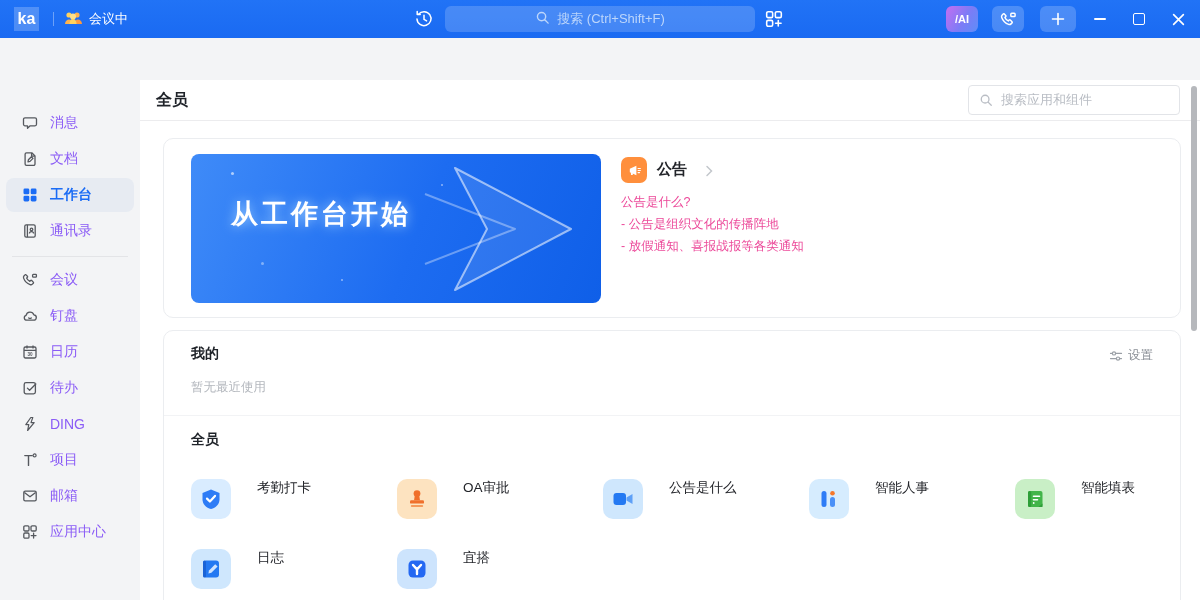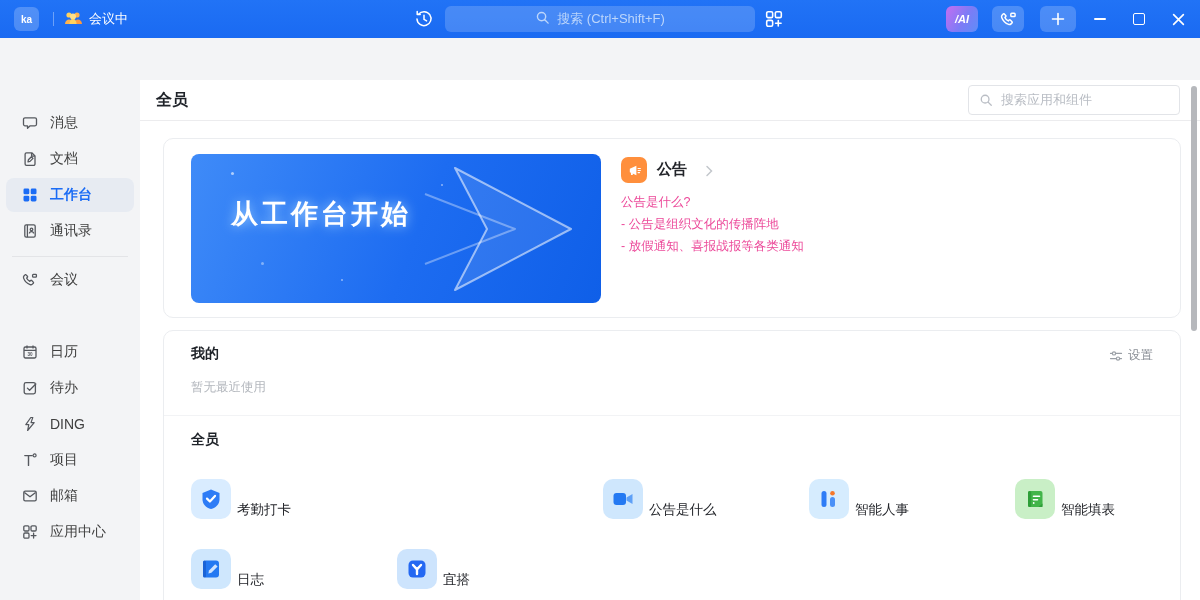"ka" .ka { border-radius: 6px -> 0; font-size: 10px -> 16px }
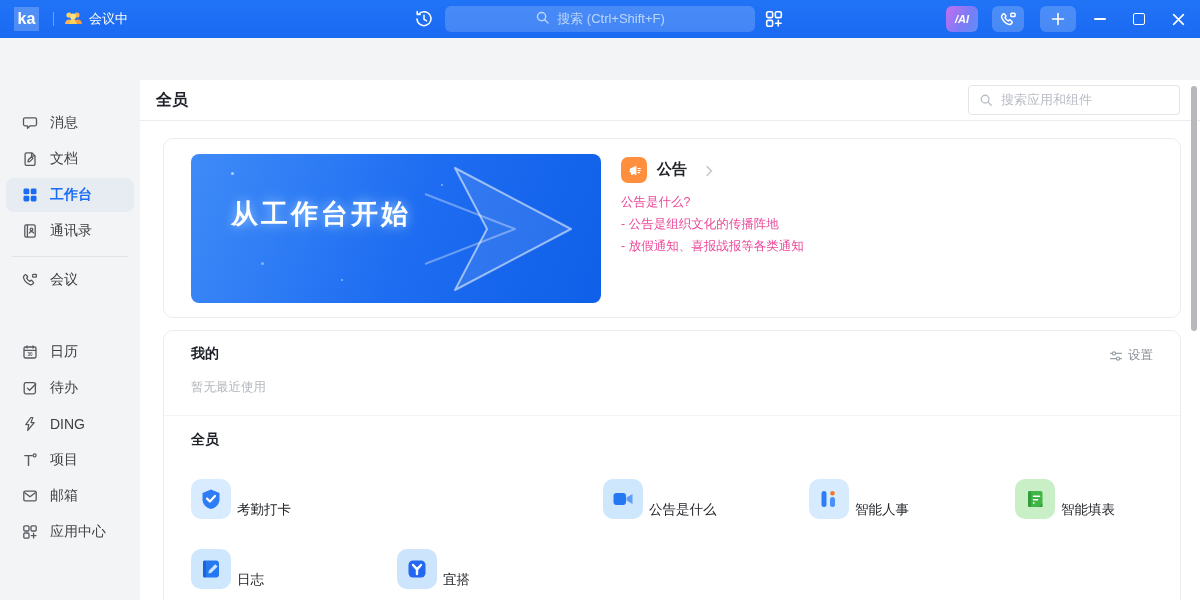"/AI" .aibtn { font-style: italic -> none }
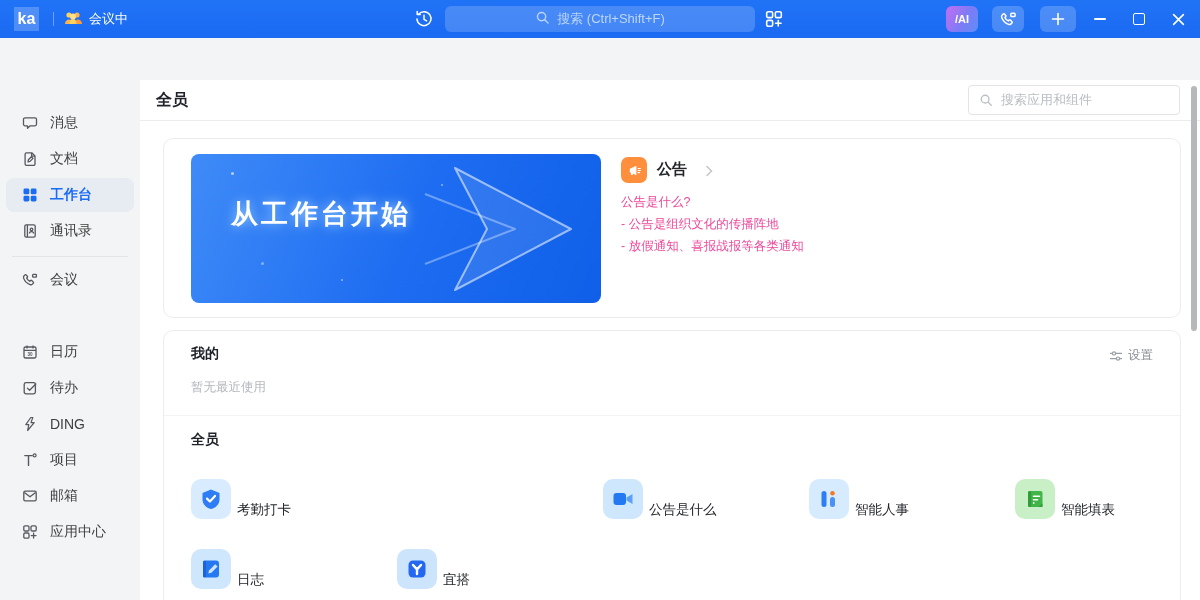"消息" .sitem { color: #404040 -> #8b5cf6 }
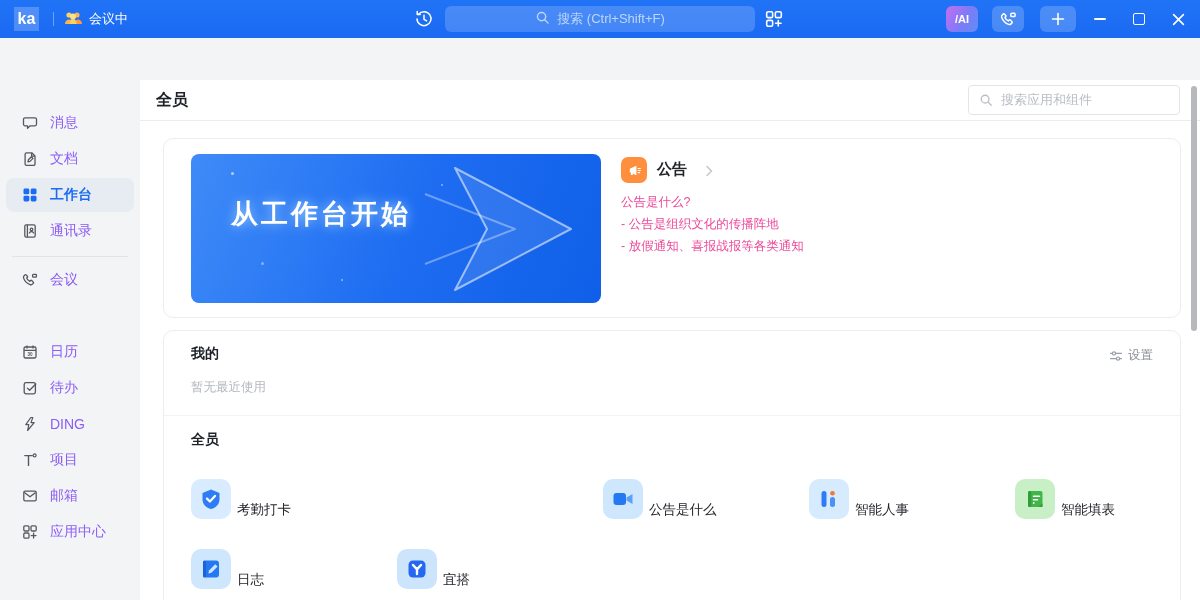"钉盘" div.sitem { html: none -> <div> <svg> <path></path> <path></path> </svg> <span>钉盘</span> </div> }
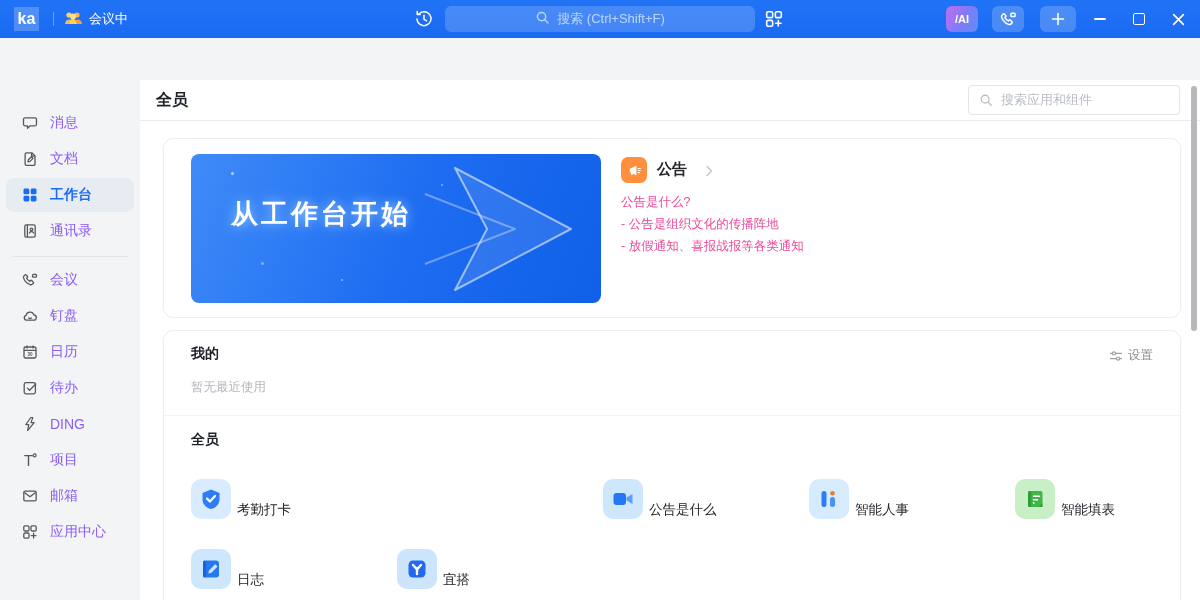"考勤打卡" .appitem { align-items: flex-end -> flex-start; gap: 6px -> 26px }
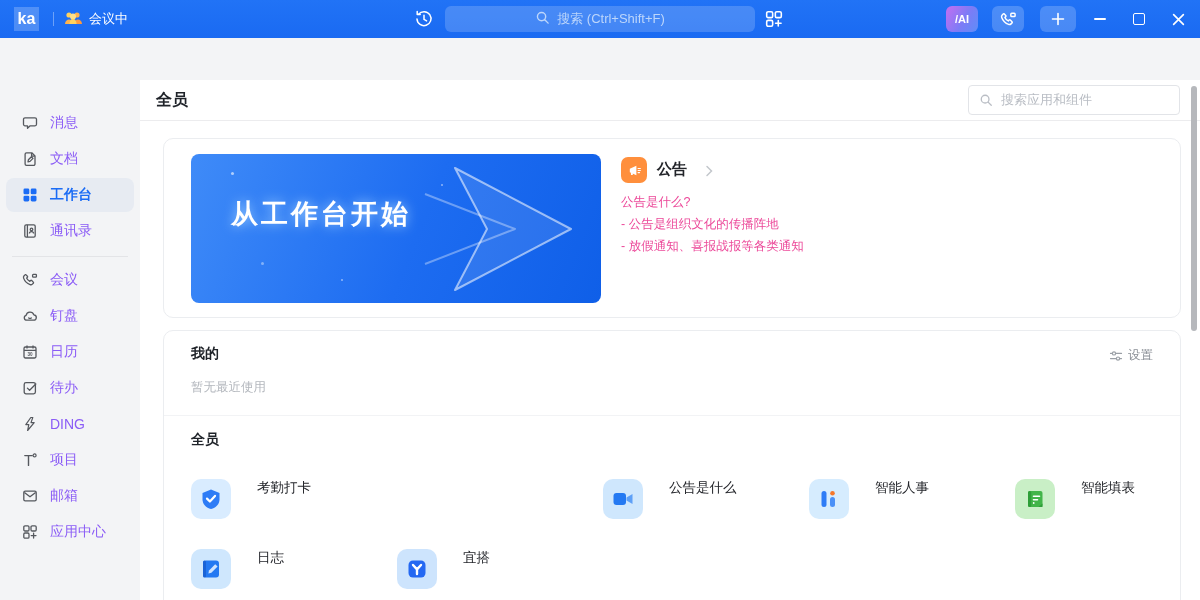"OA审批" div.appitem { html: none -> <div> <span> <svg> <circle></circle> <path></path> <rect></rect> <rect></rect> </svg> </span> <span>OA审批</span> </div> }
